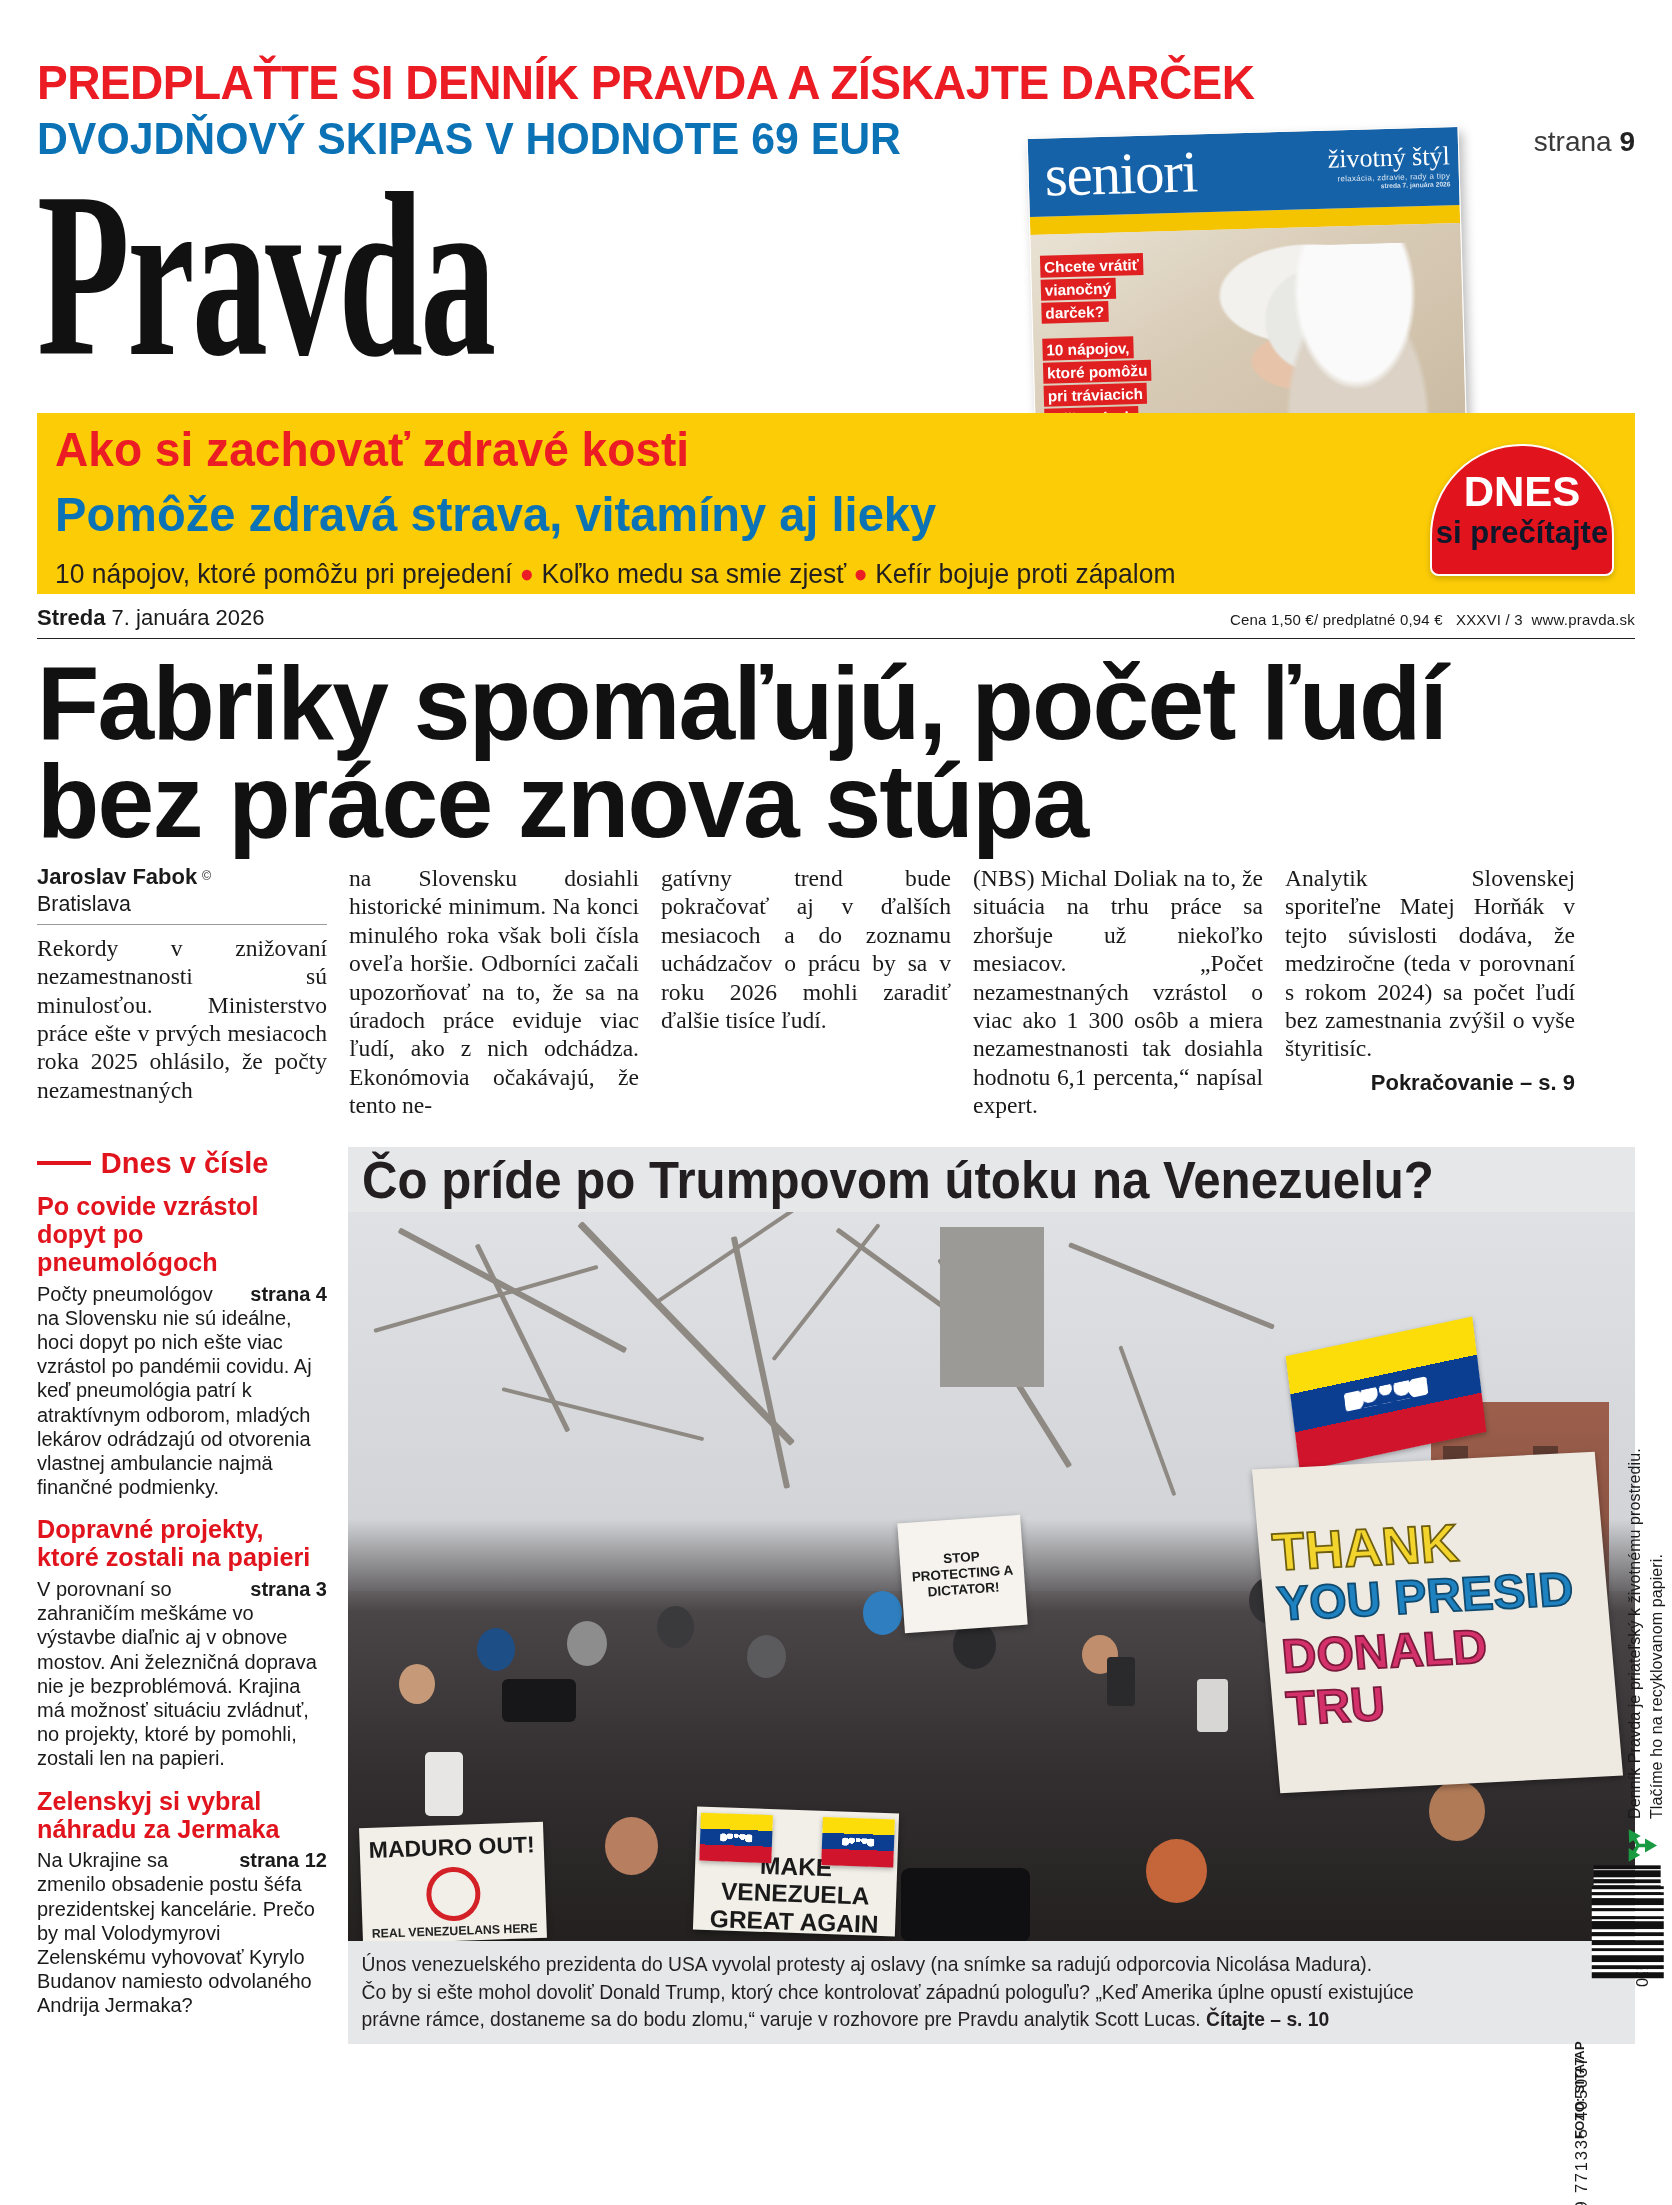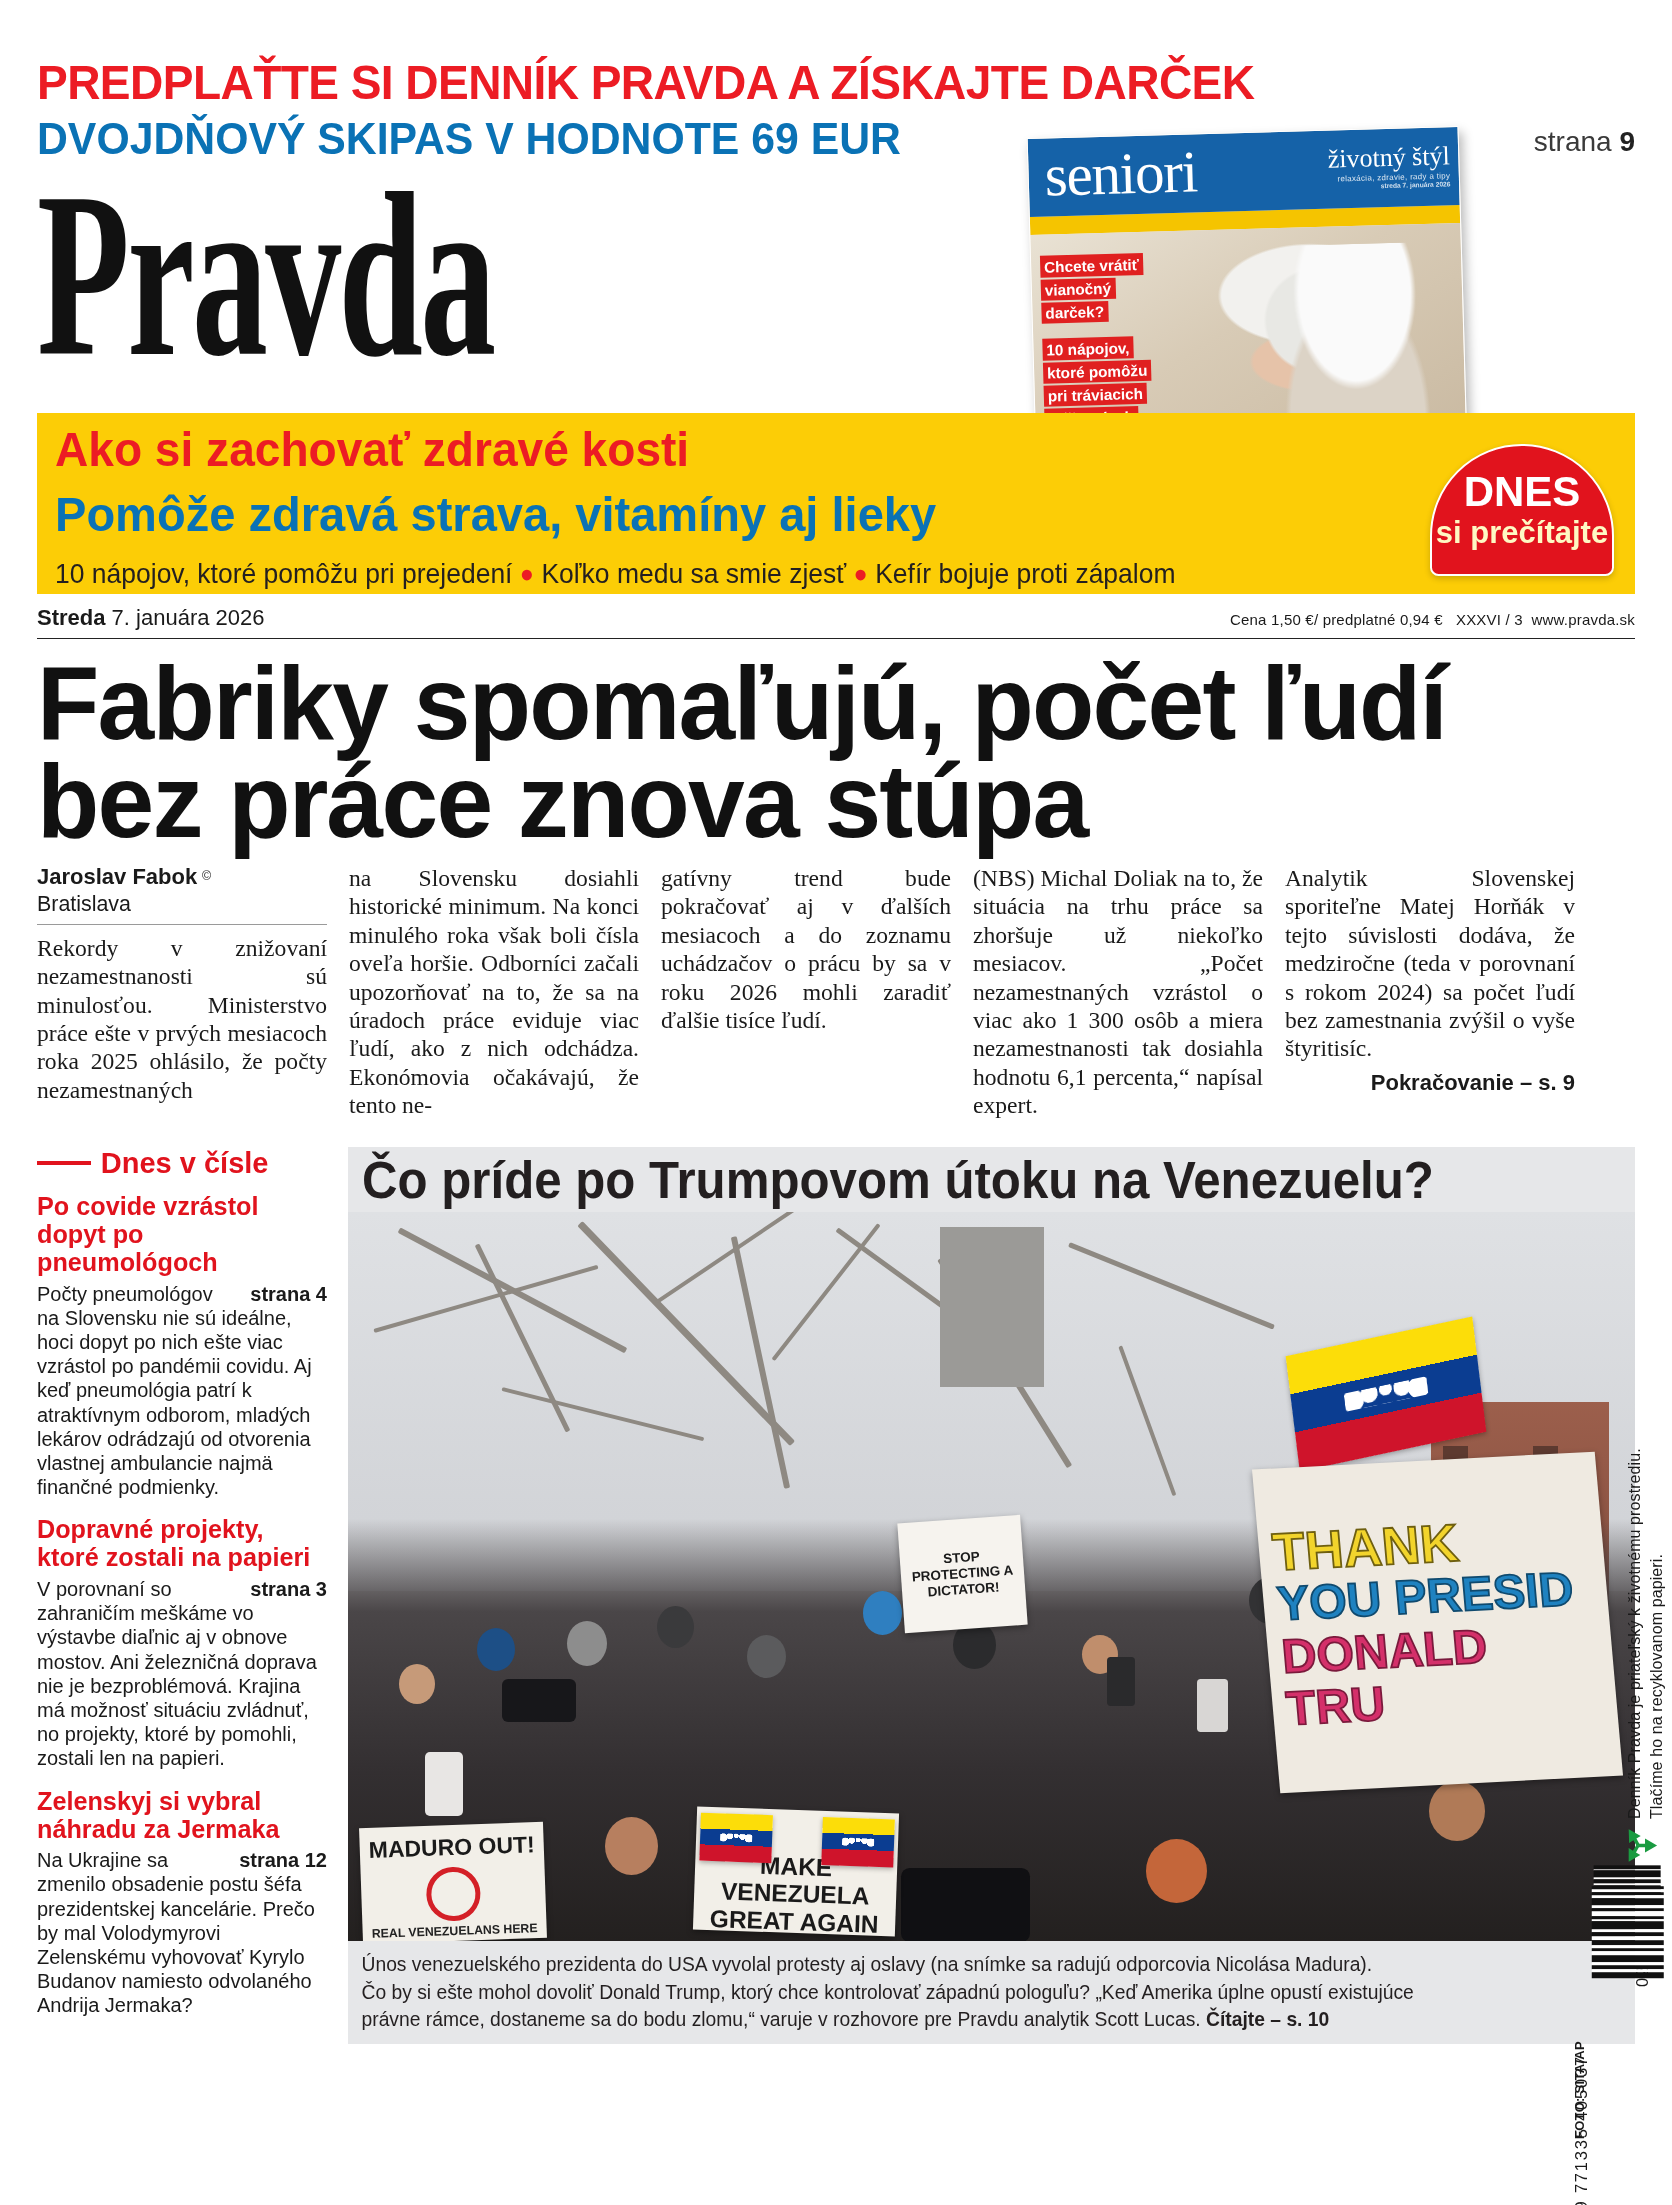"si prečítajte" .dnes-badge .d2 { color: #fef9c3 -> #0f172a }
